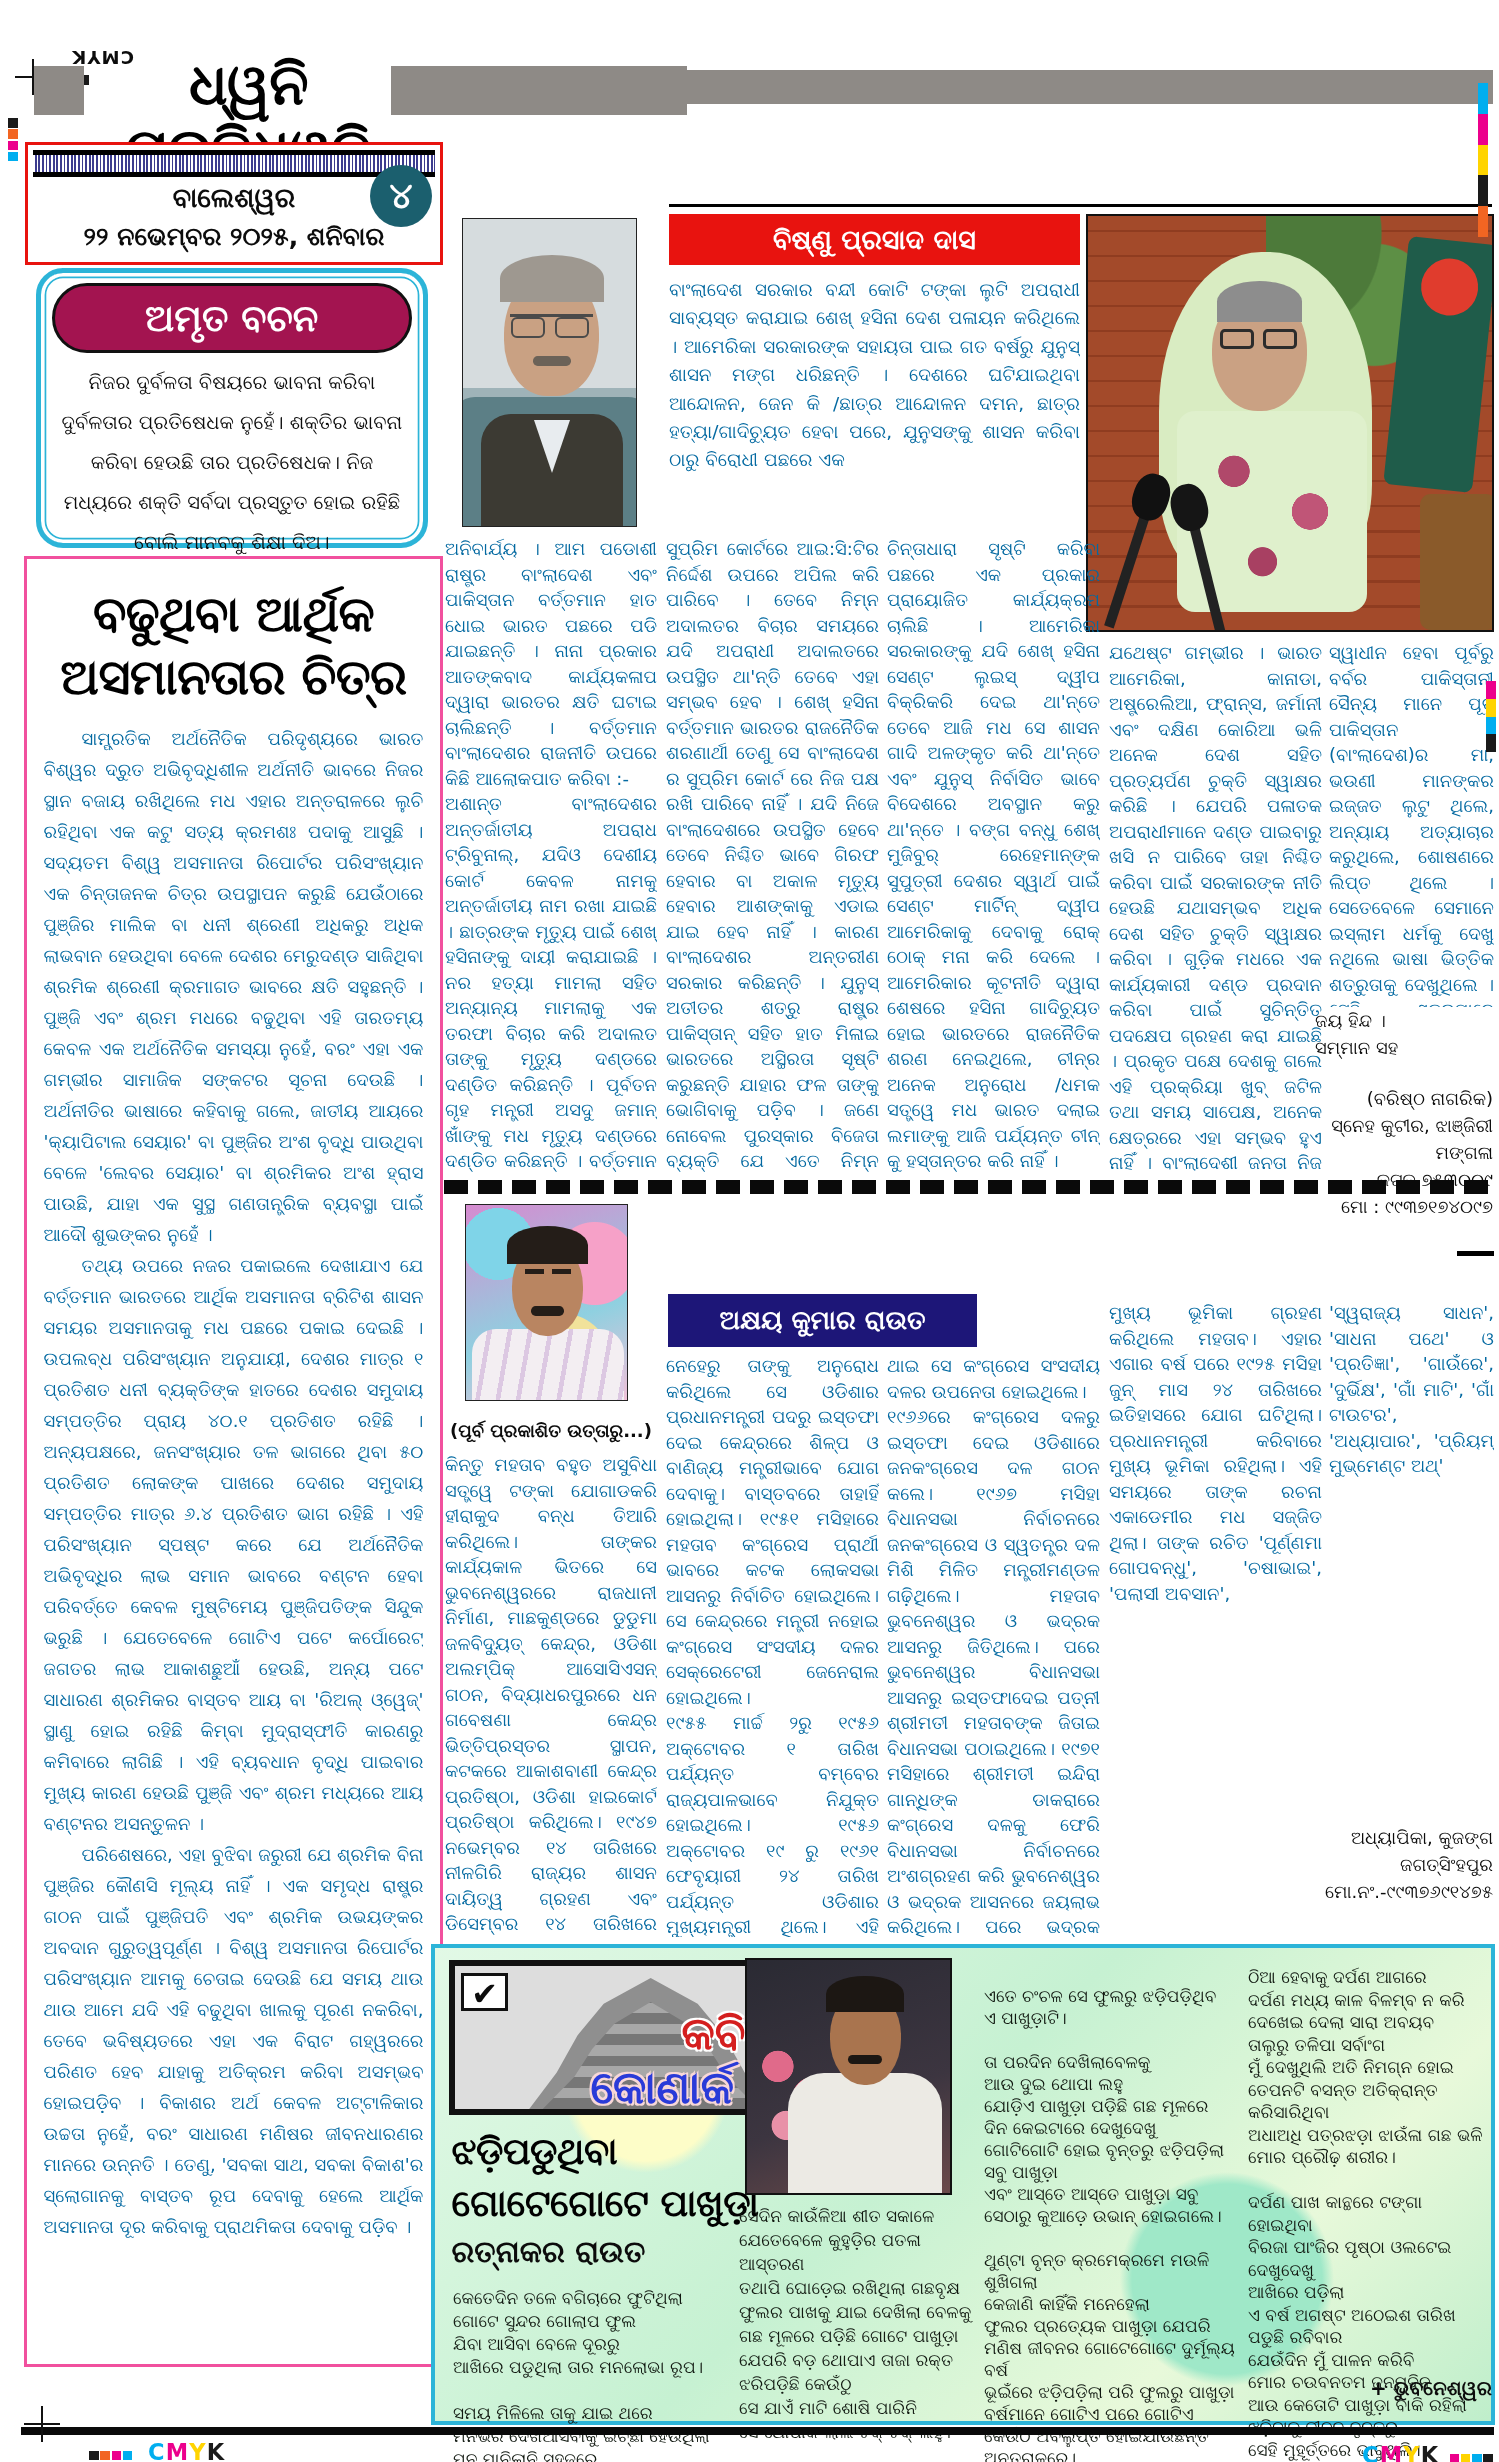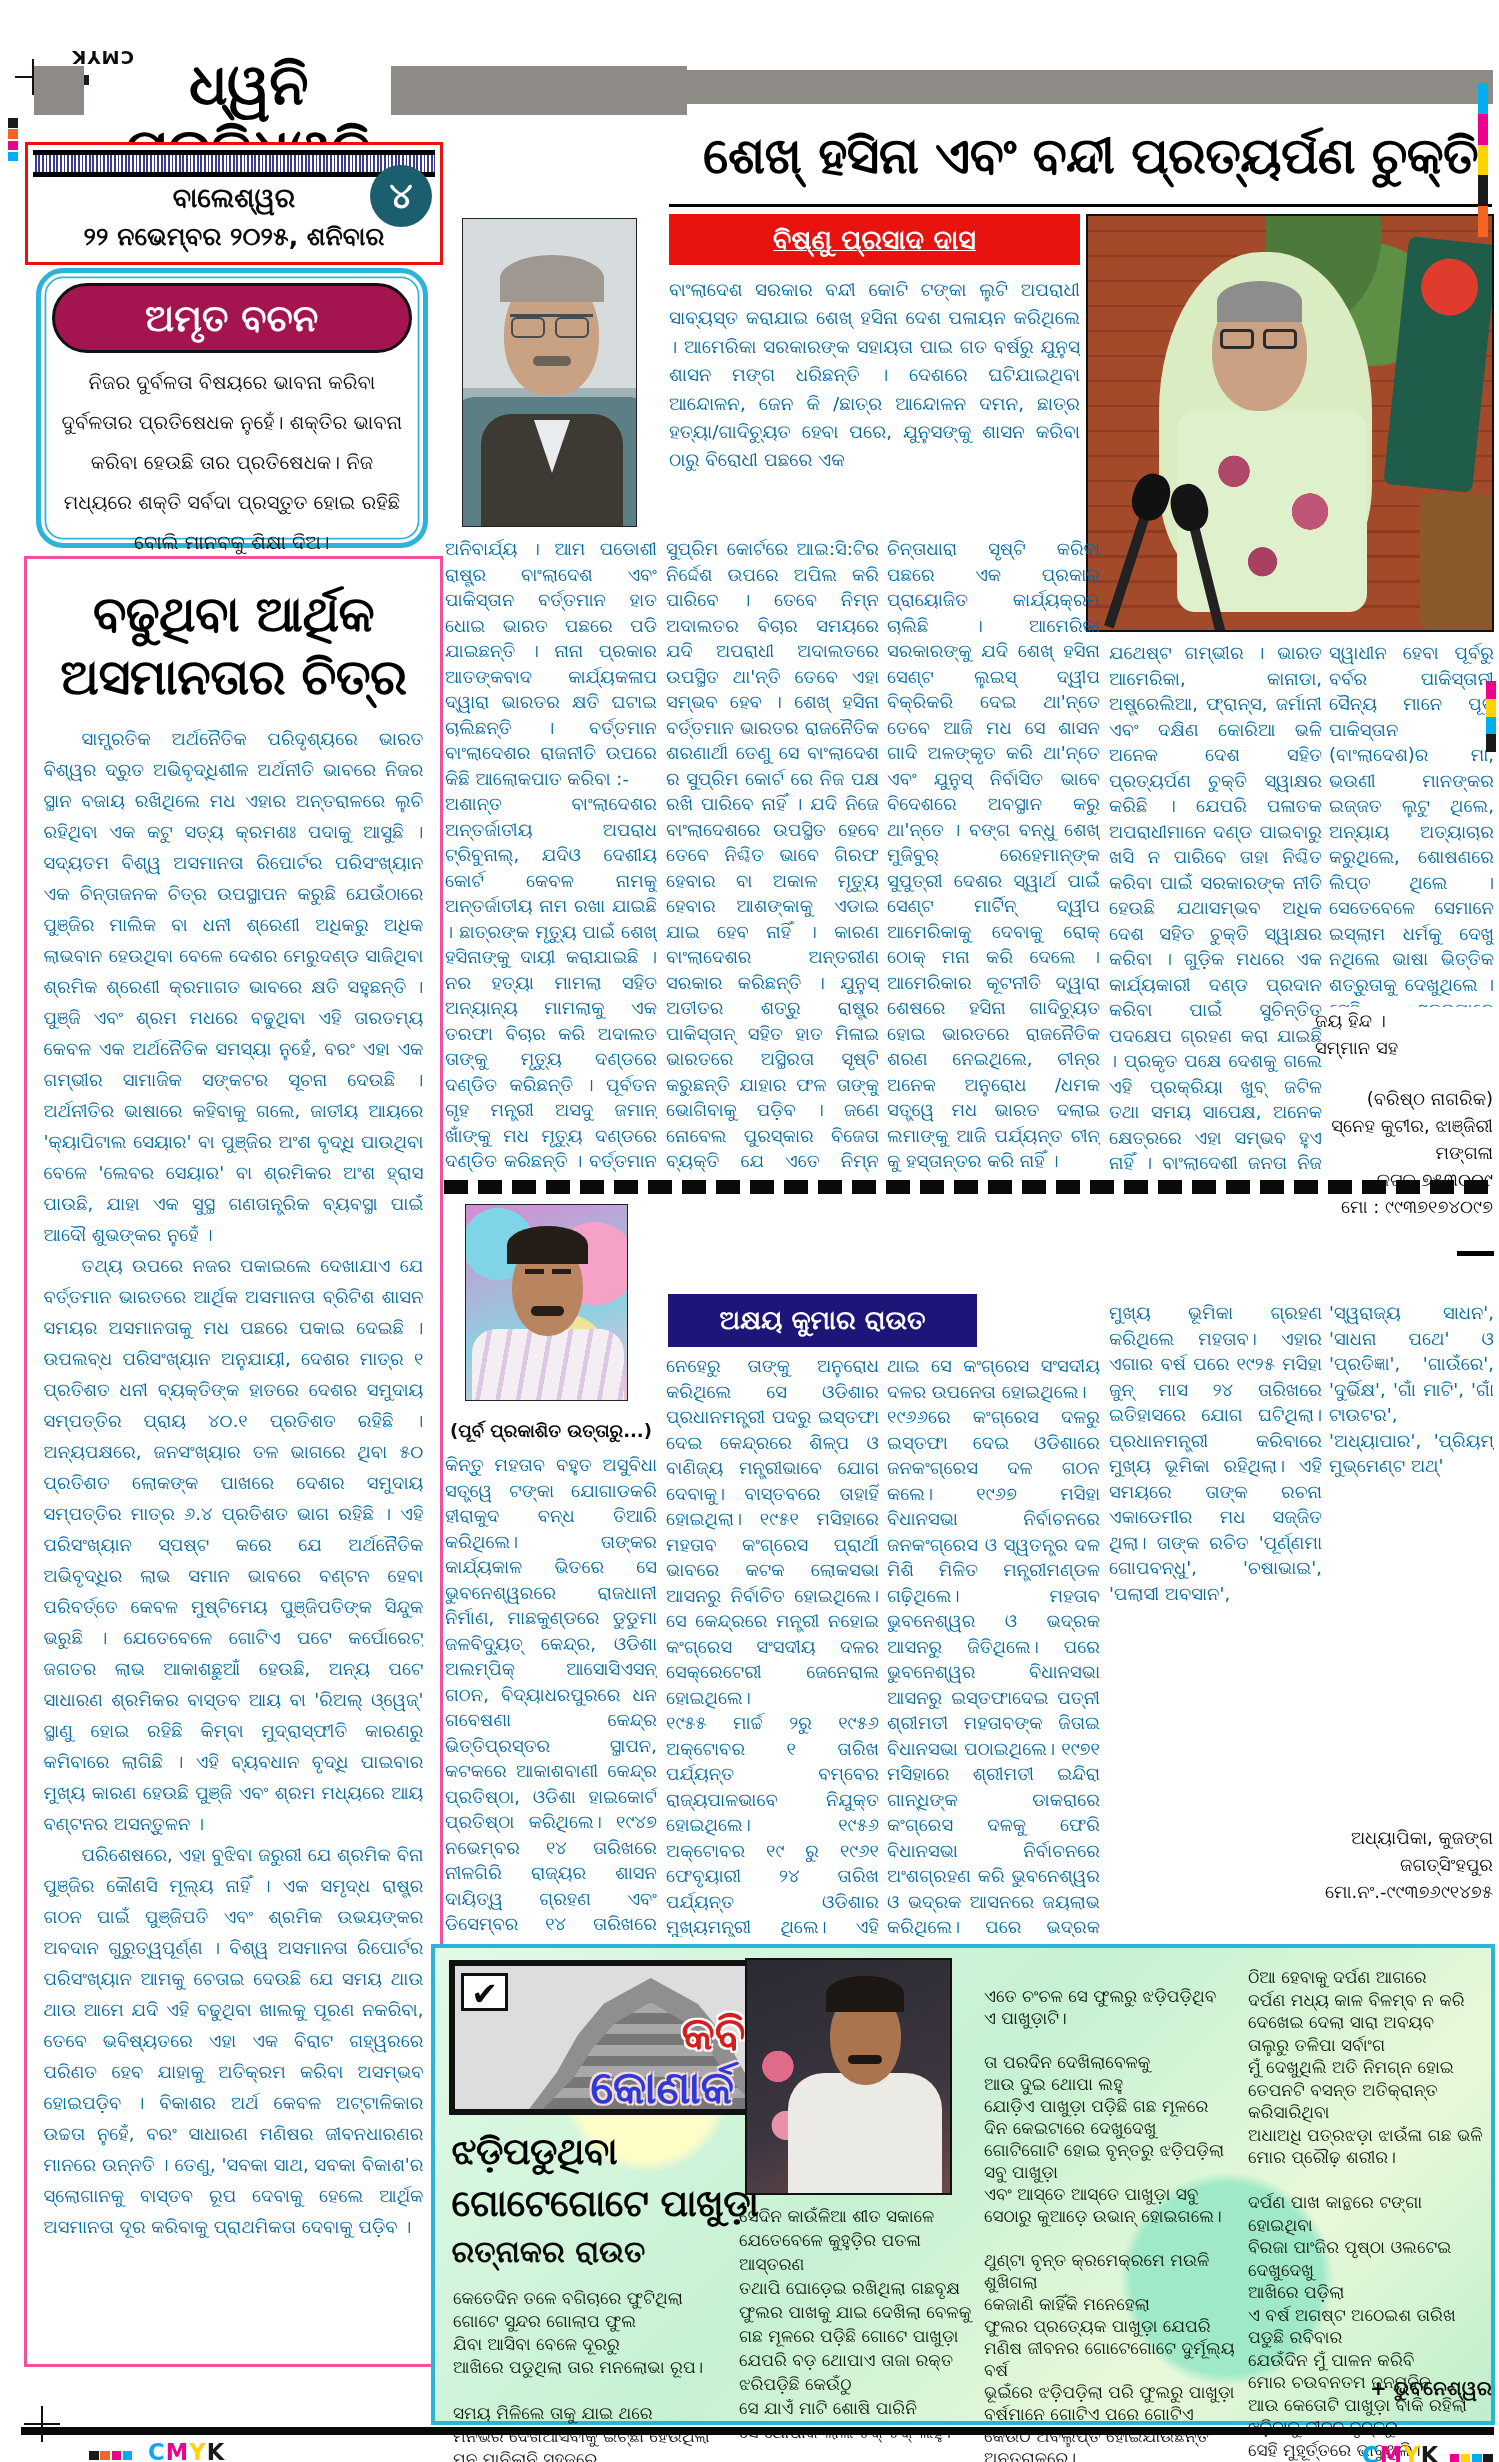"ଶେଖ୍ ହସିନା ଏବଂ ବନ୍ଦୀ ପ୍ରତ୍ୟର୍ପଣ" div.abs { html: <div>ଶେଖ୍ ହସିନା ଏବଂ ବନ୍ଦୀ ପ୍ରତ୍ୟର୍ପଣ ଚୁକ୍ତି</div> -> none }
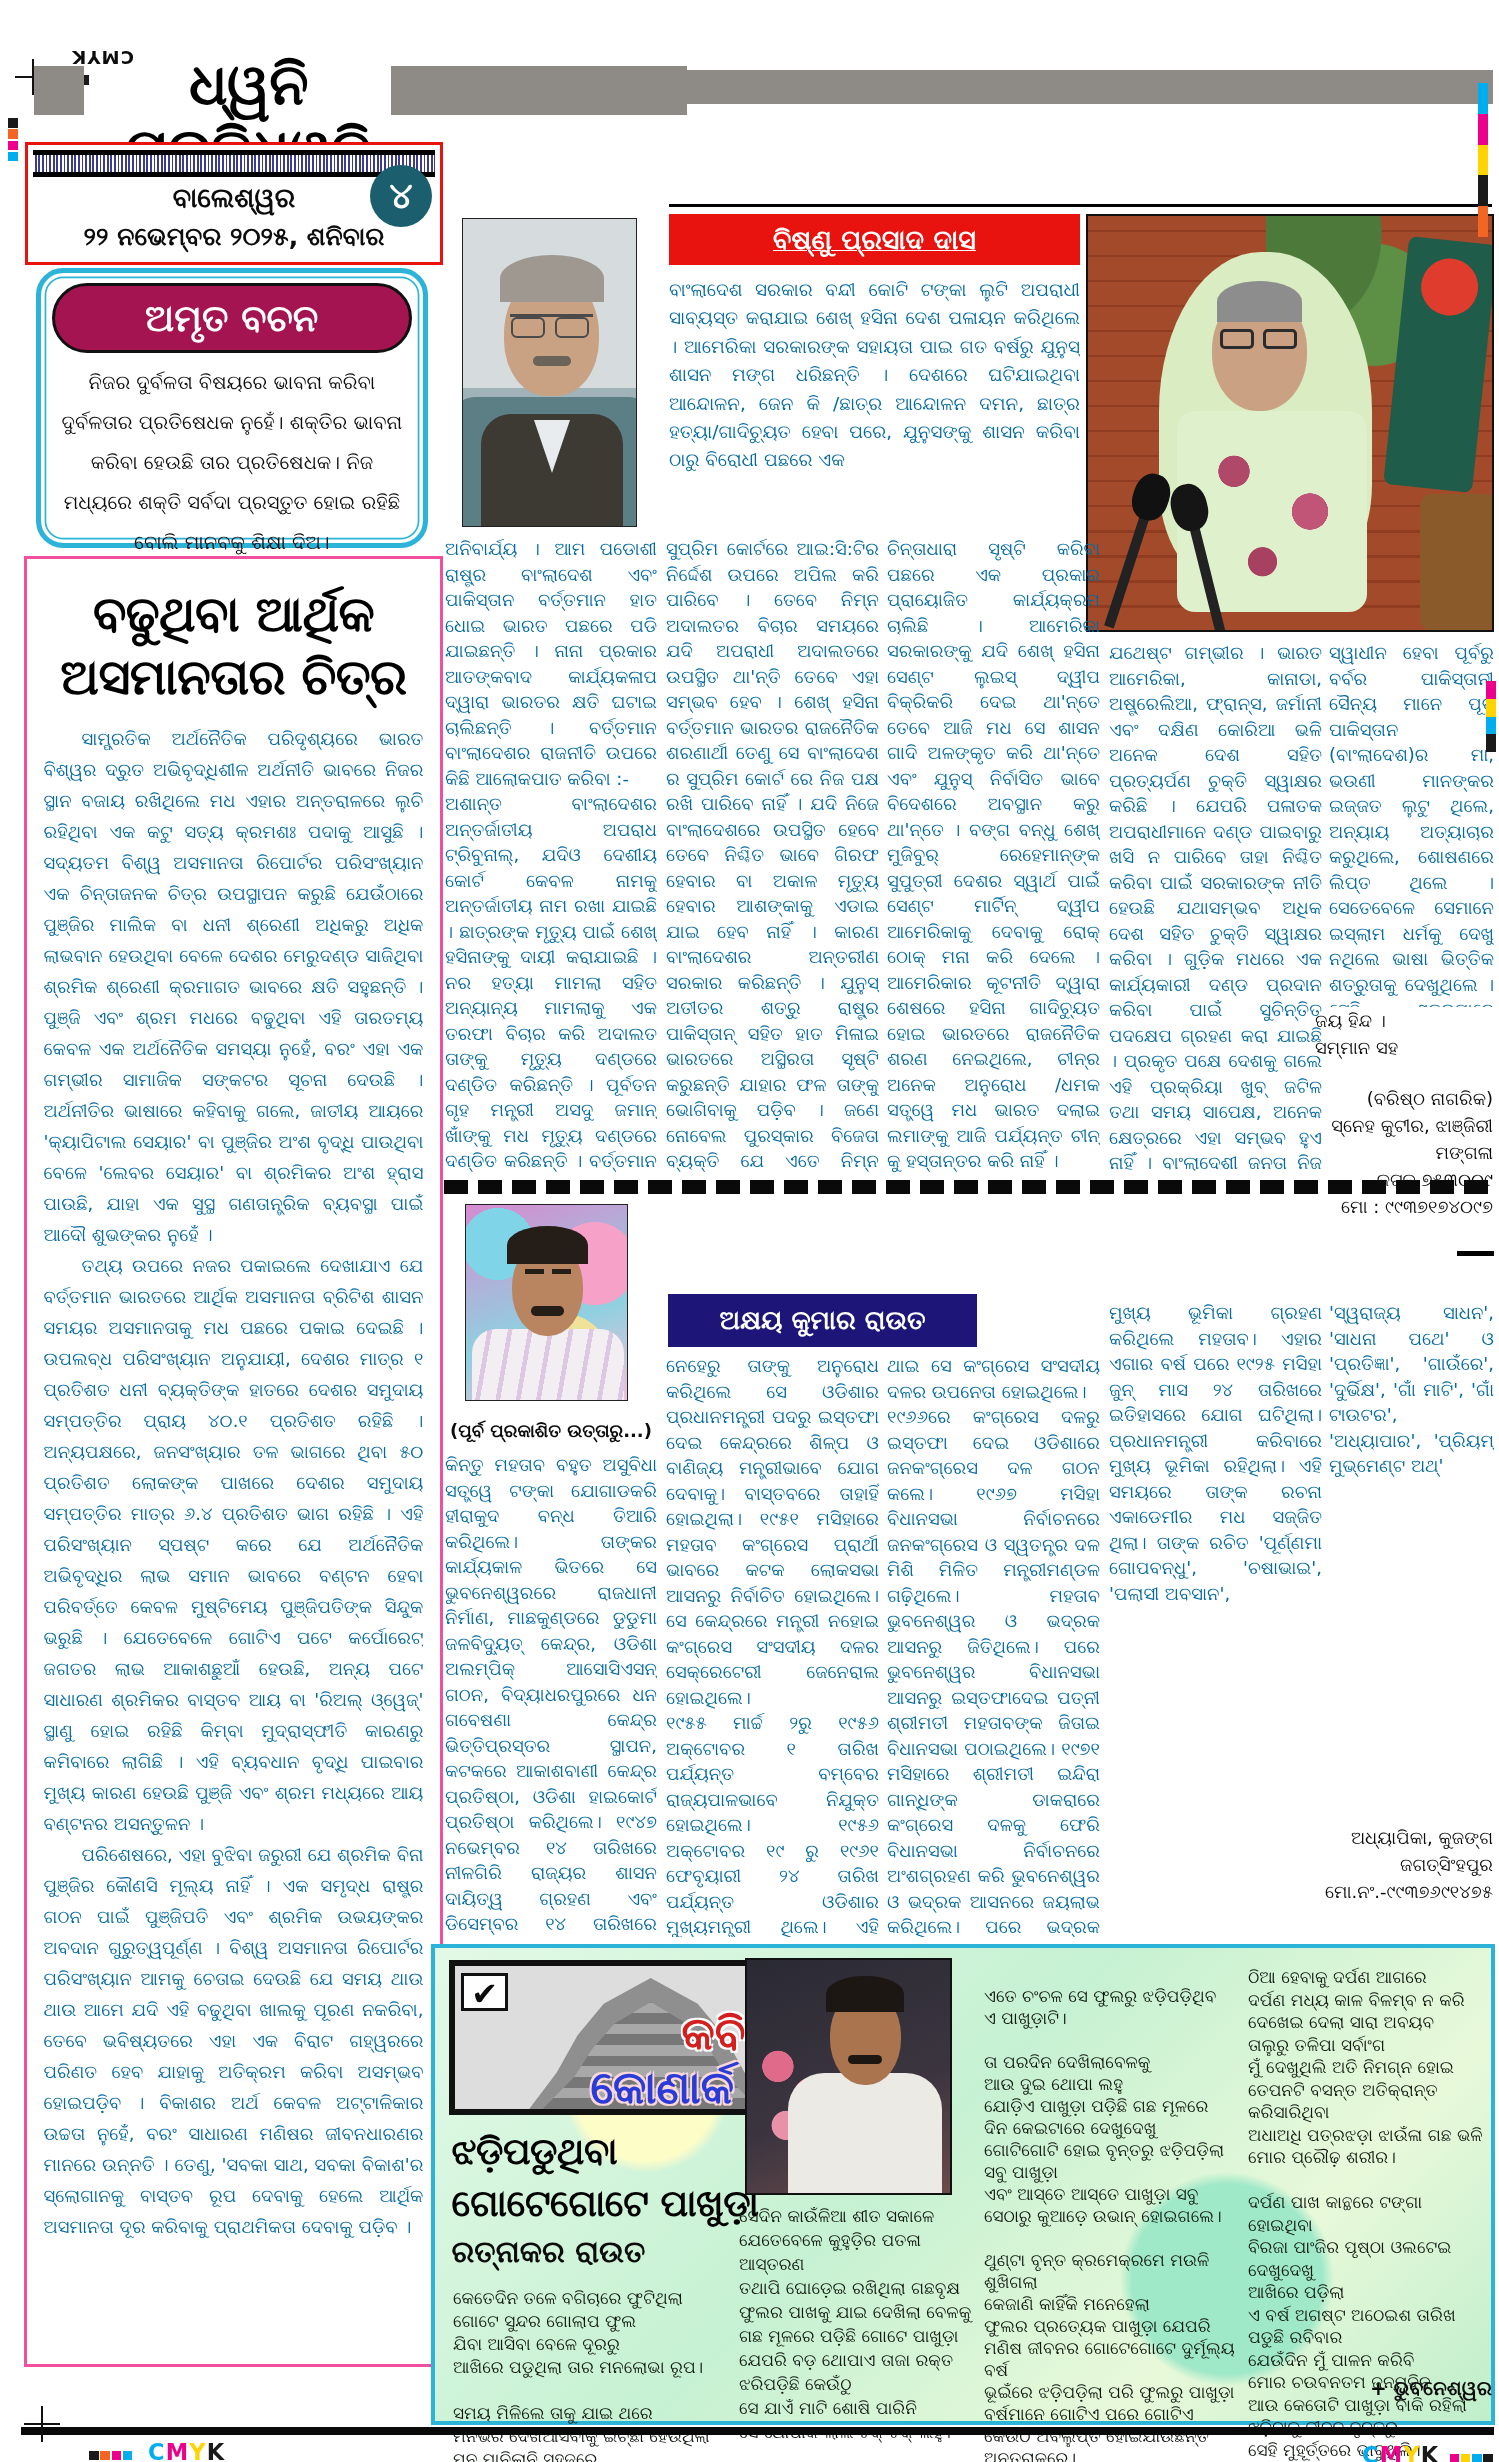"ବିଷ୍ଣୁ ପ୍ରସାଦ ଦାସ" .redbox { text-decoration: underline -> none }
